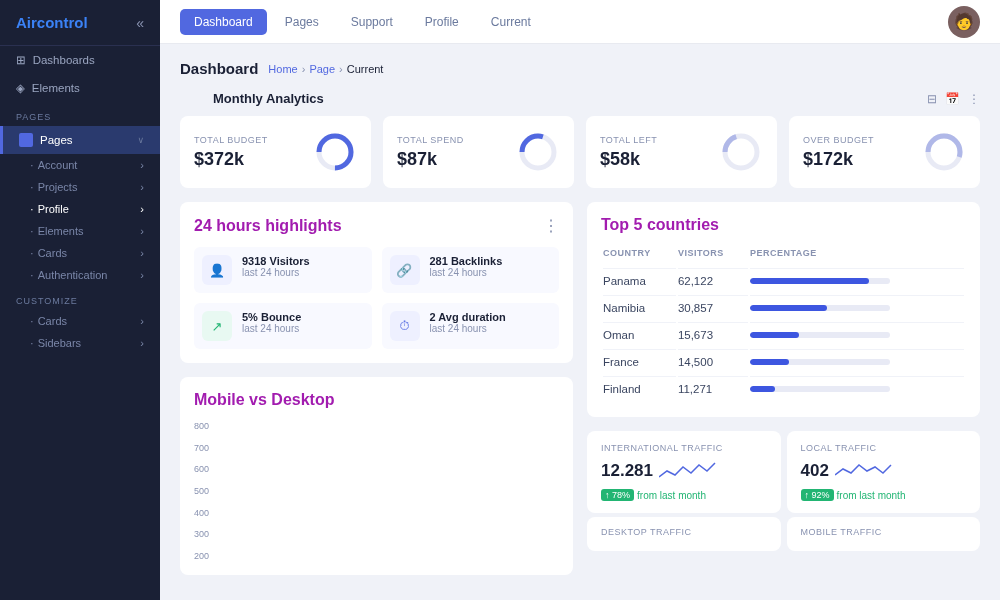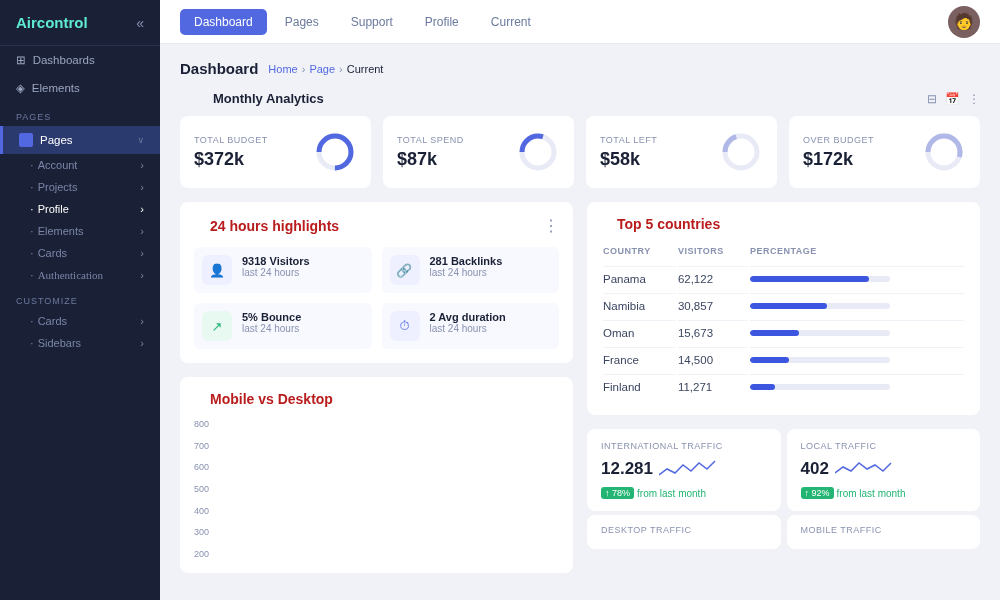"Aircontrol" .sidebar-logo-text { color: #5eead4 -> #3b82f6 }
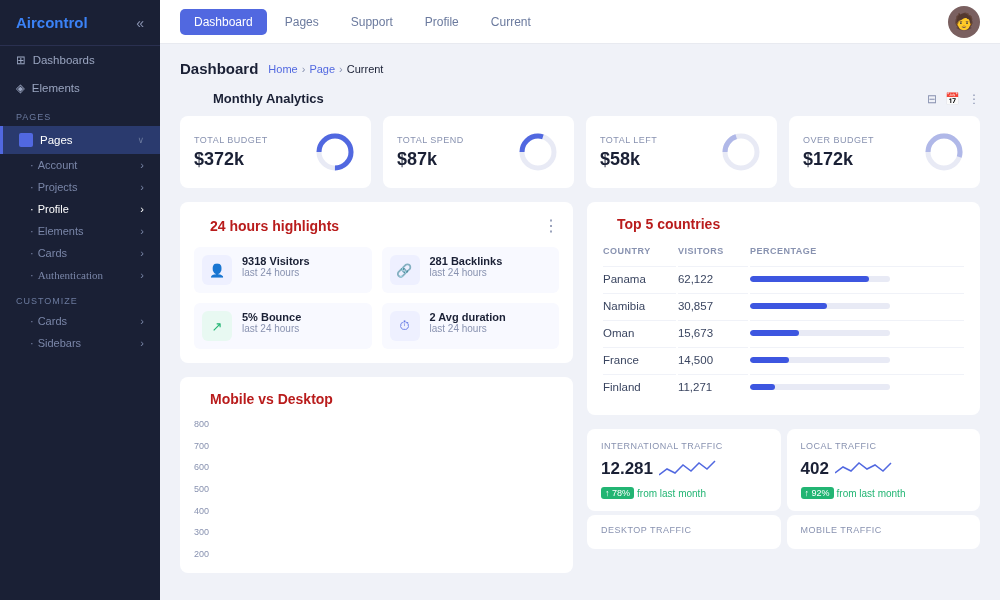"24 hours highlights" .card-title { color: #b91c1c -> #a21caf; font-size: 14px -> 16px; margin-left: 16px -> none }
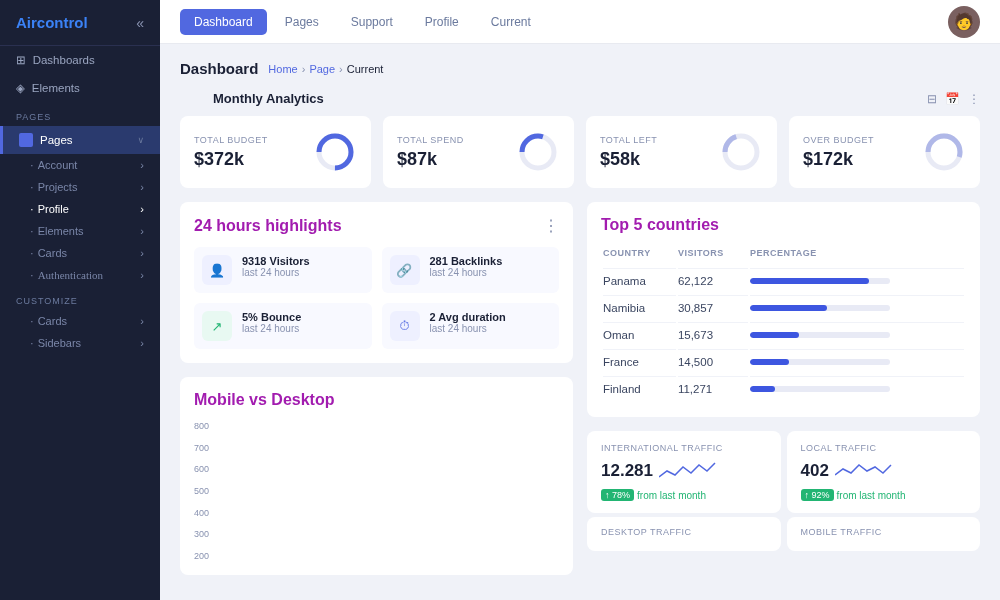"Authentication" span { font-family: Liberation Serif, serif -> none }
